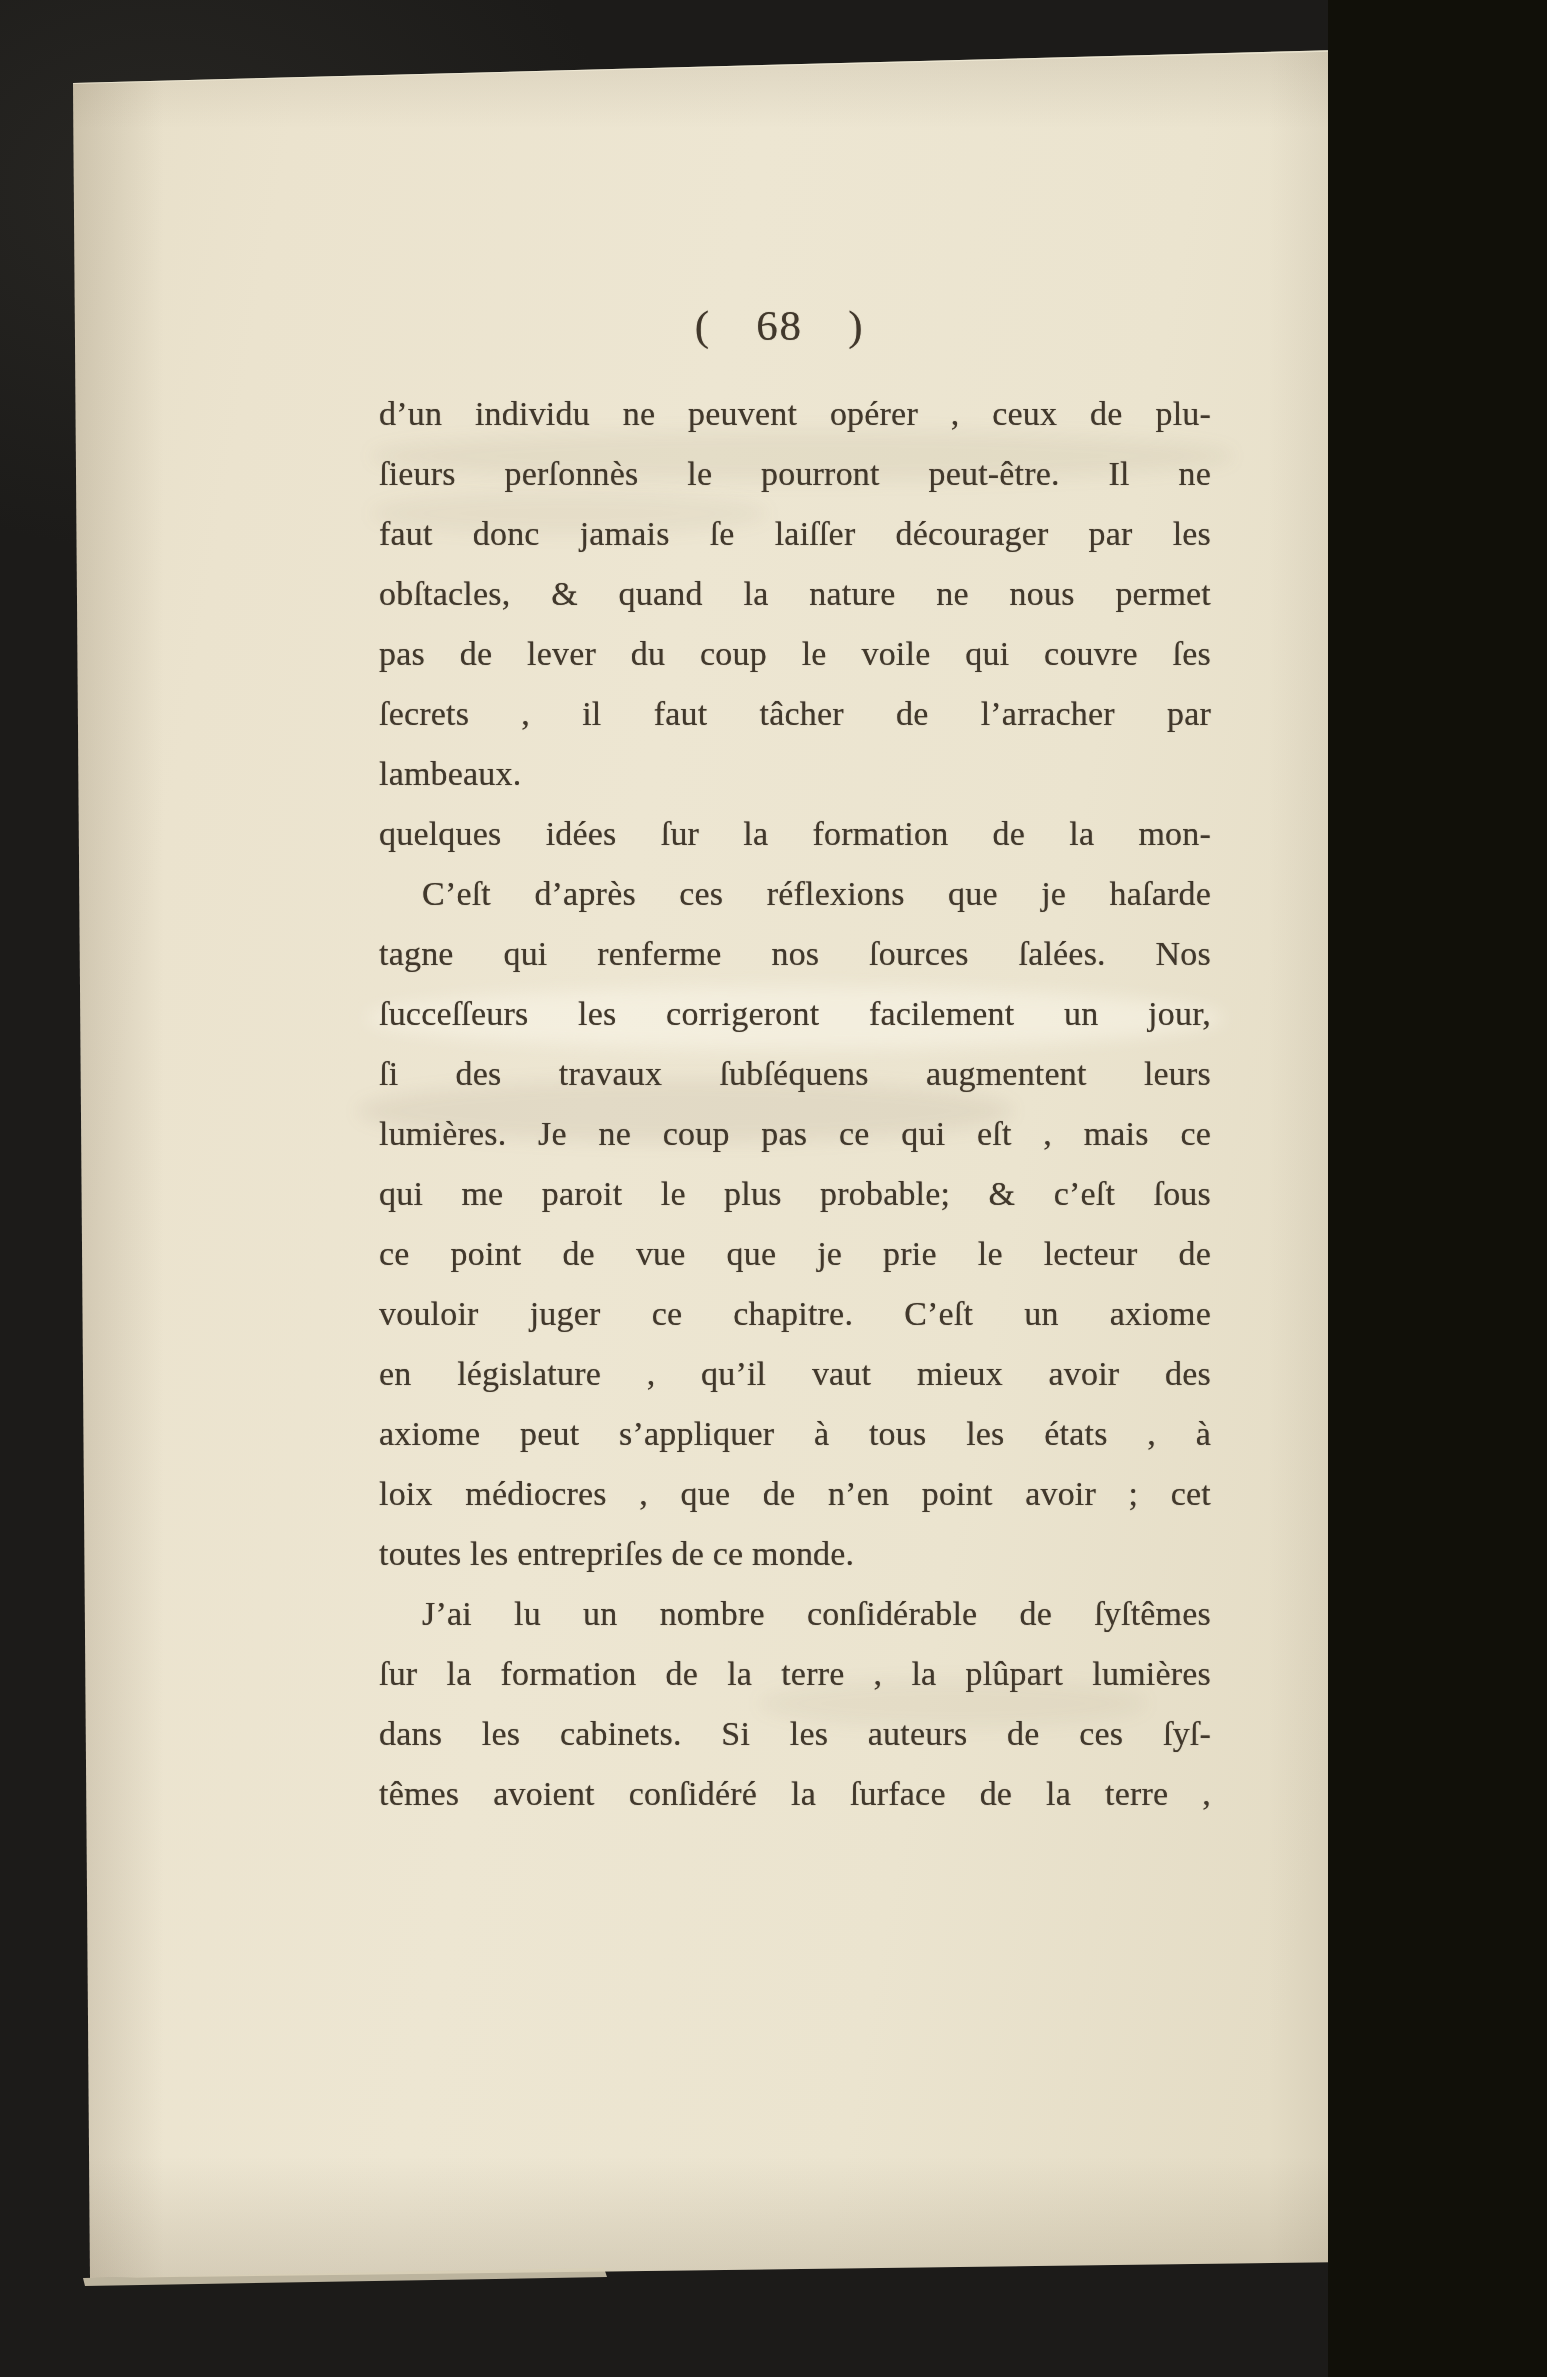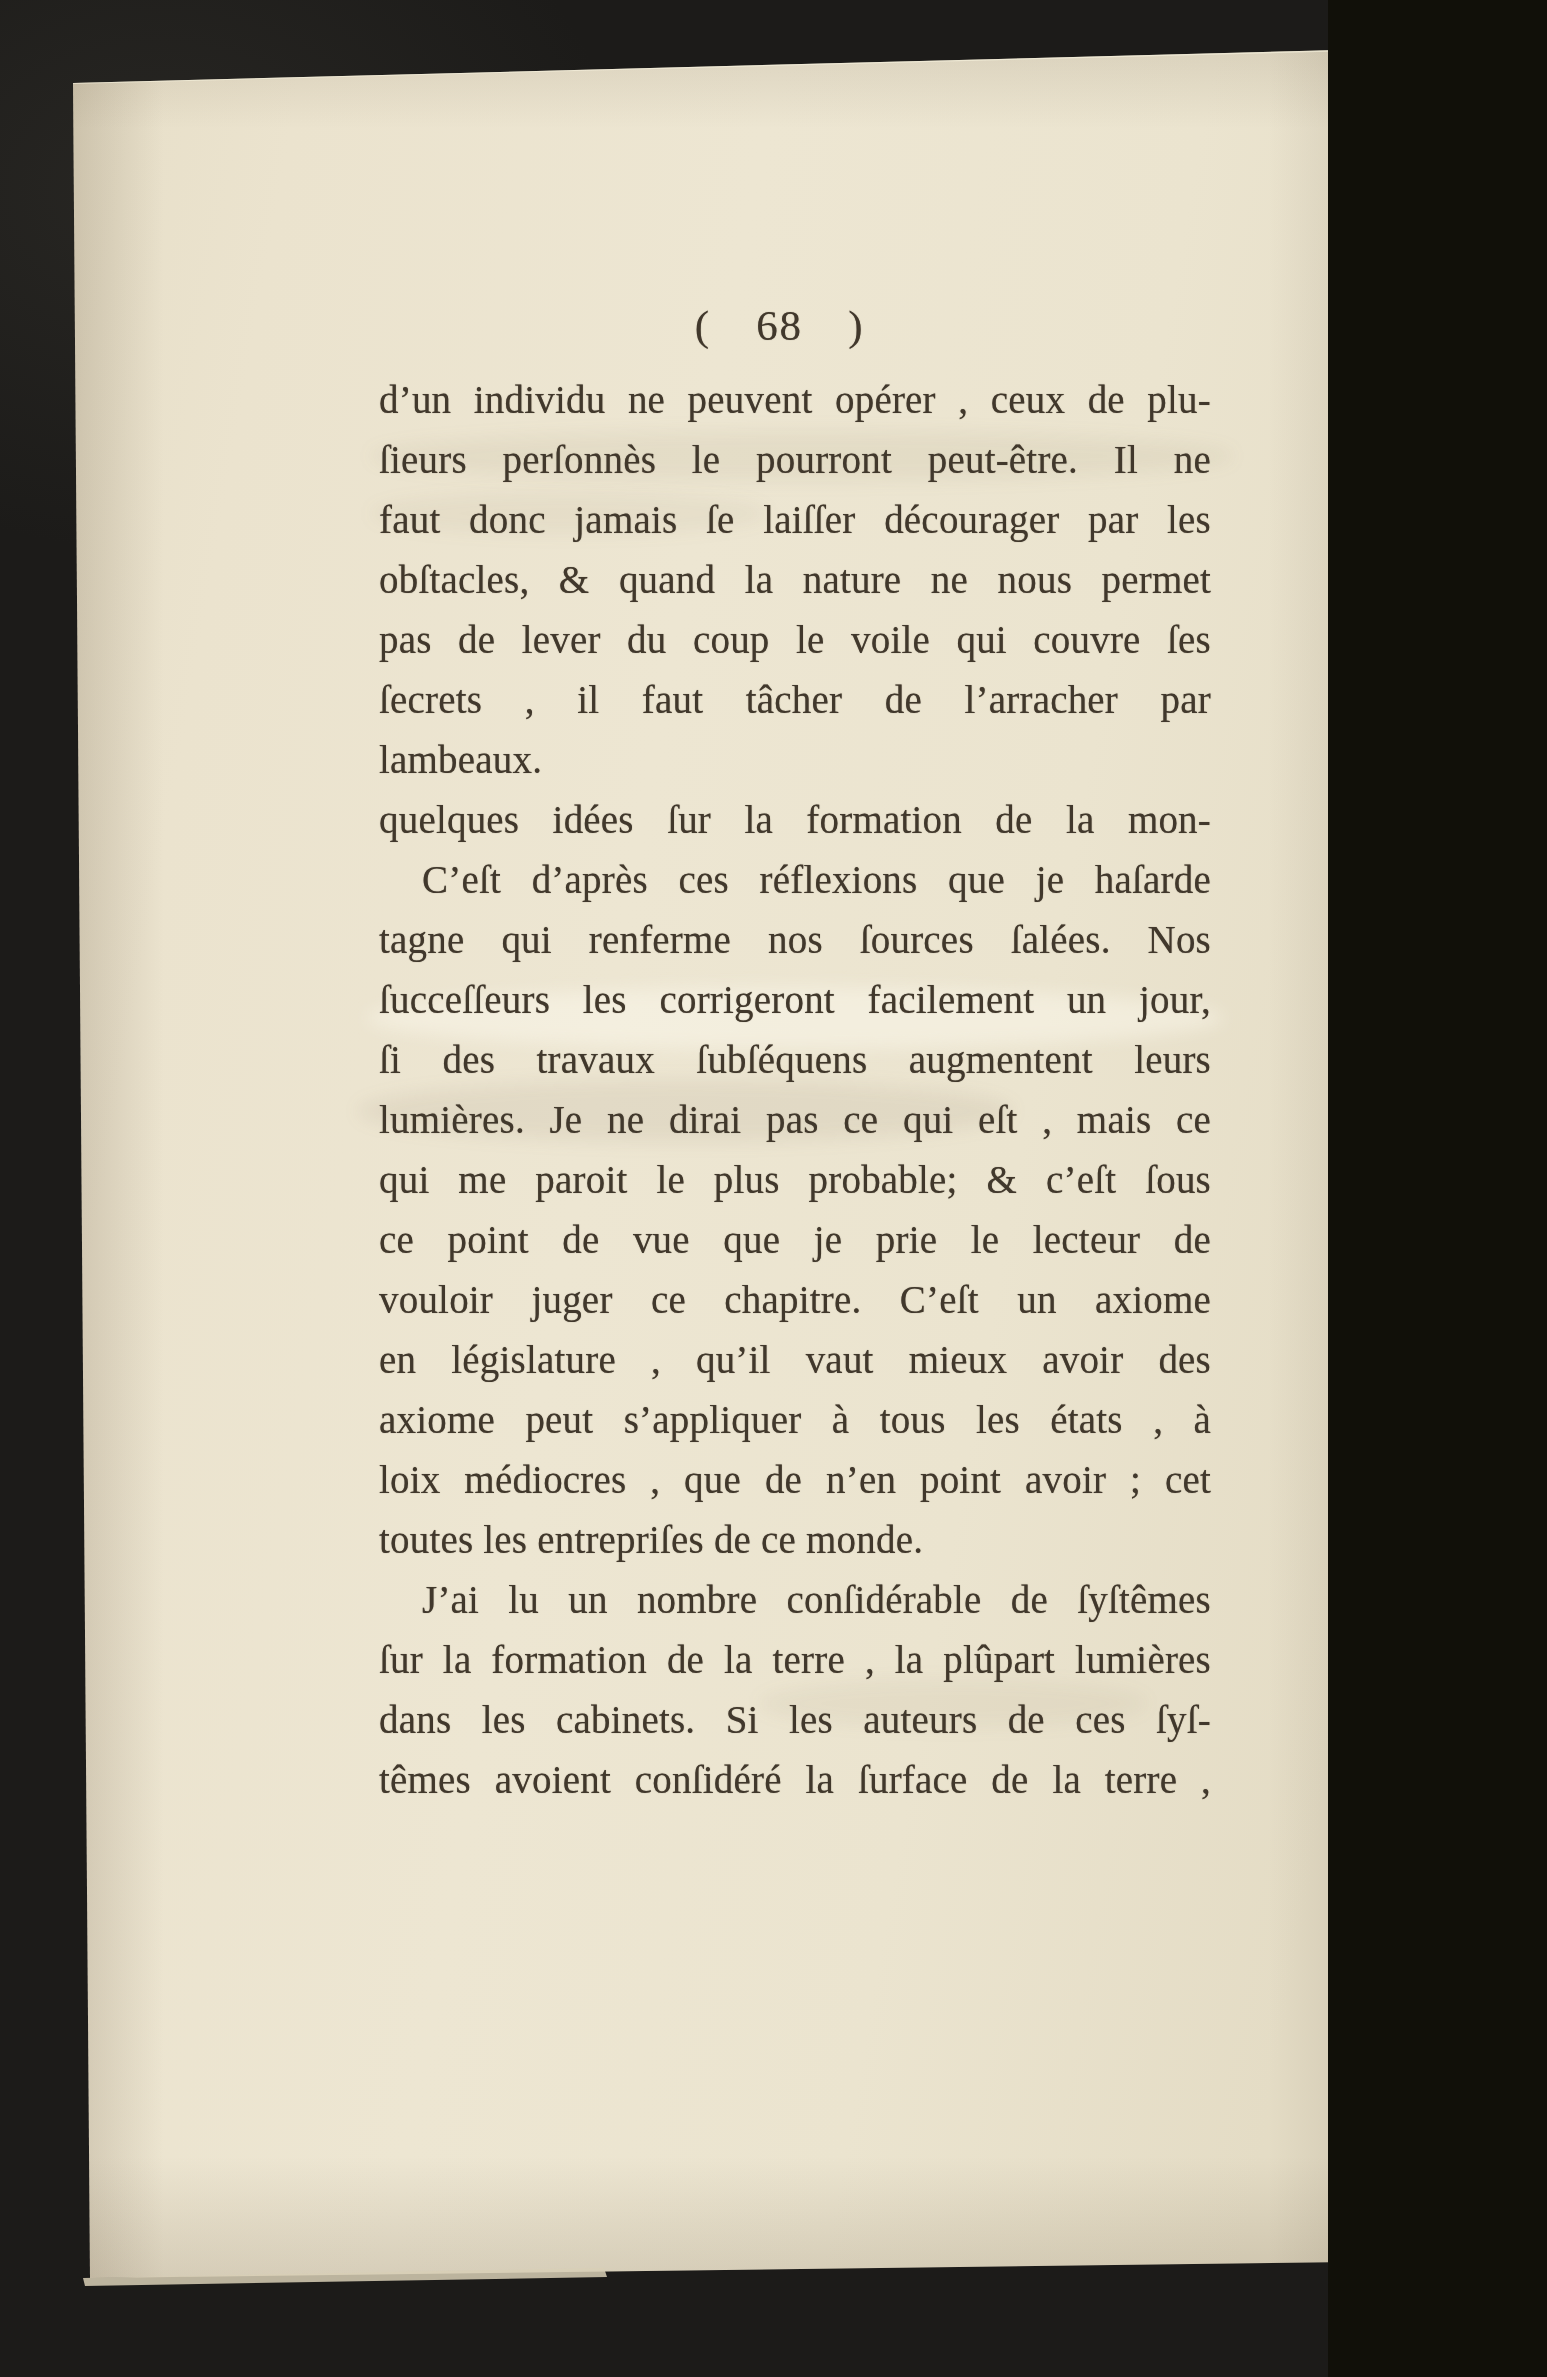"d’un individu ne peuvent opérer" .textblock { font-size: 39px -> 34px; top: 370px -> 384px }
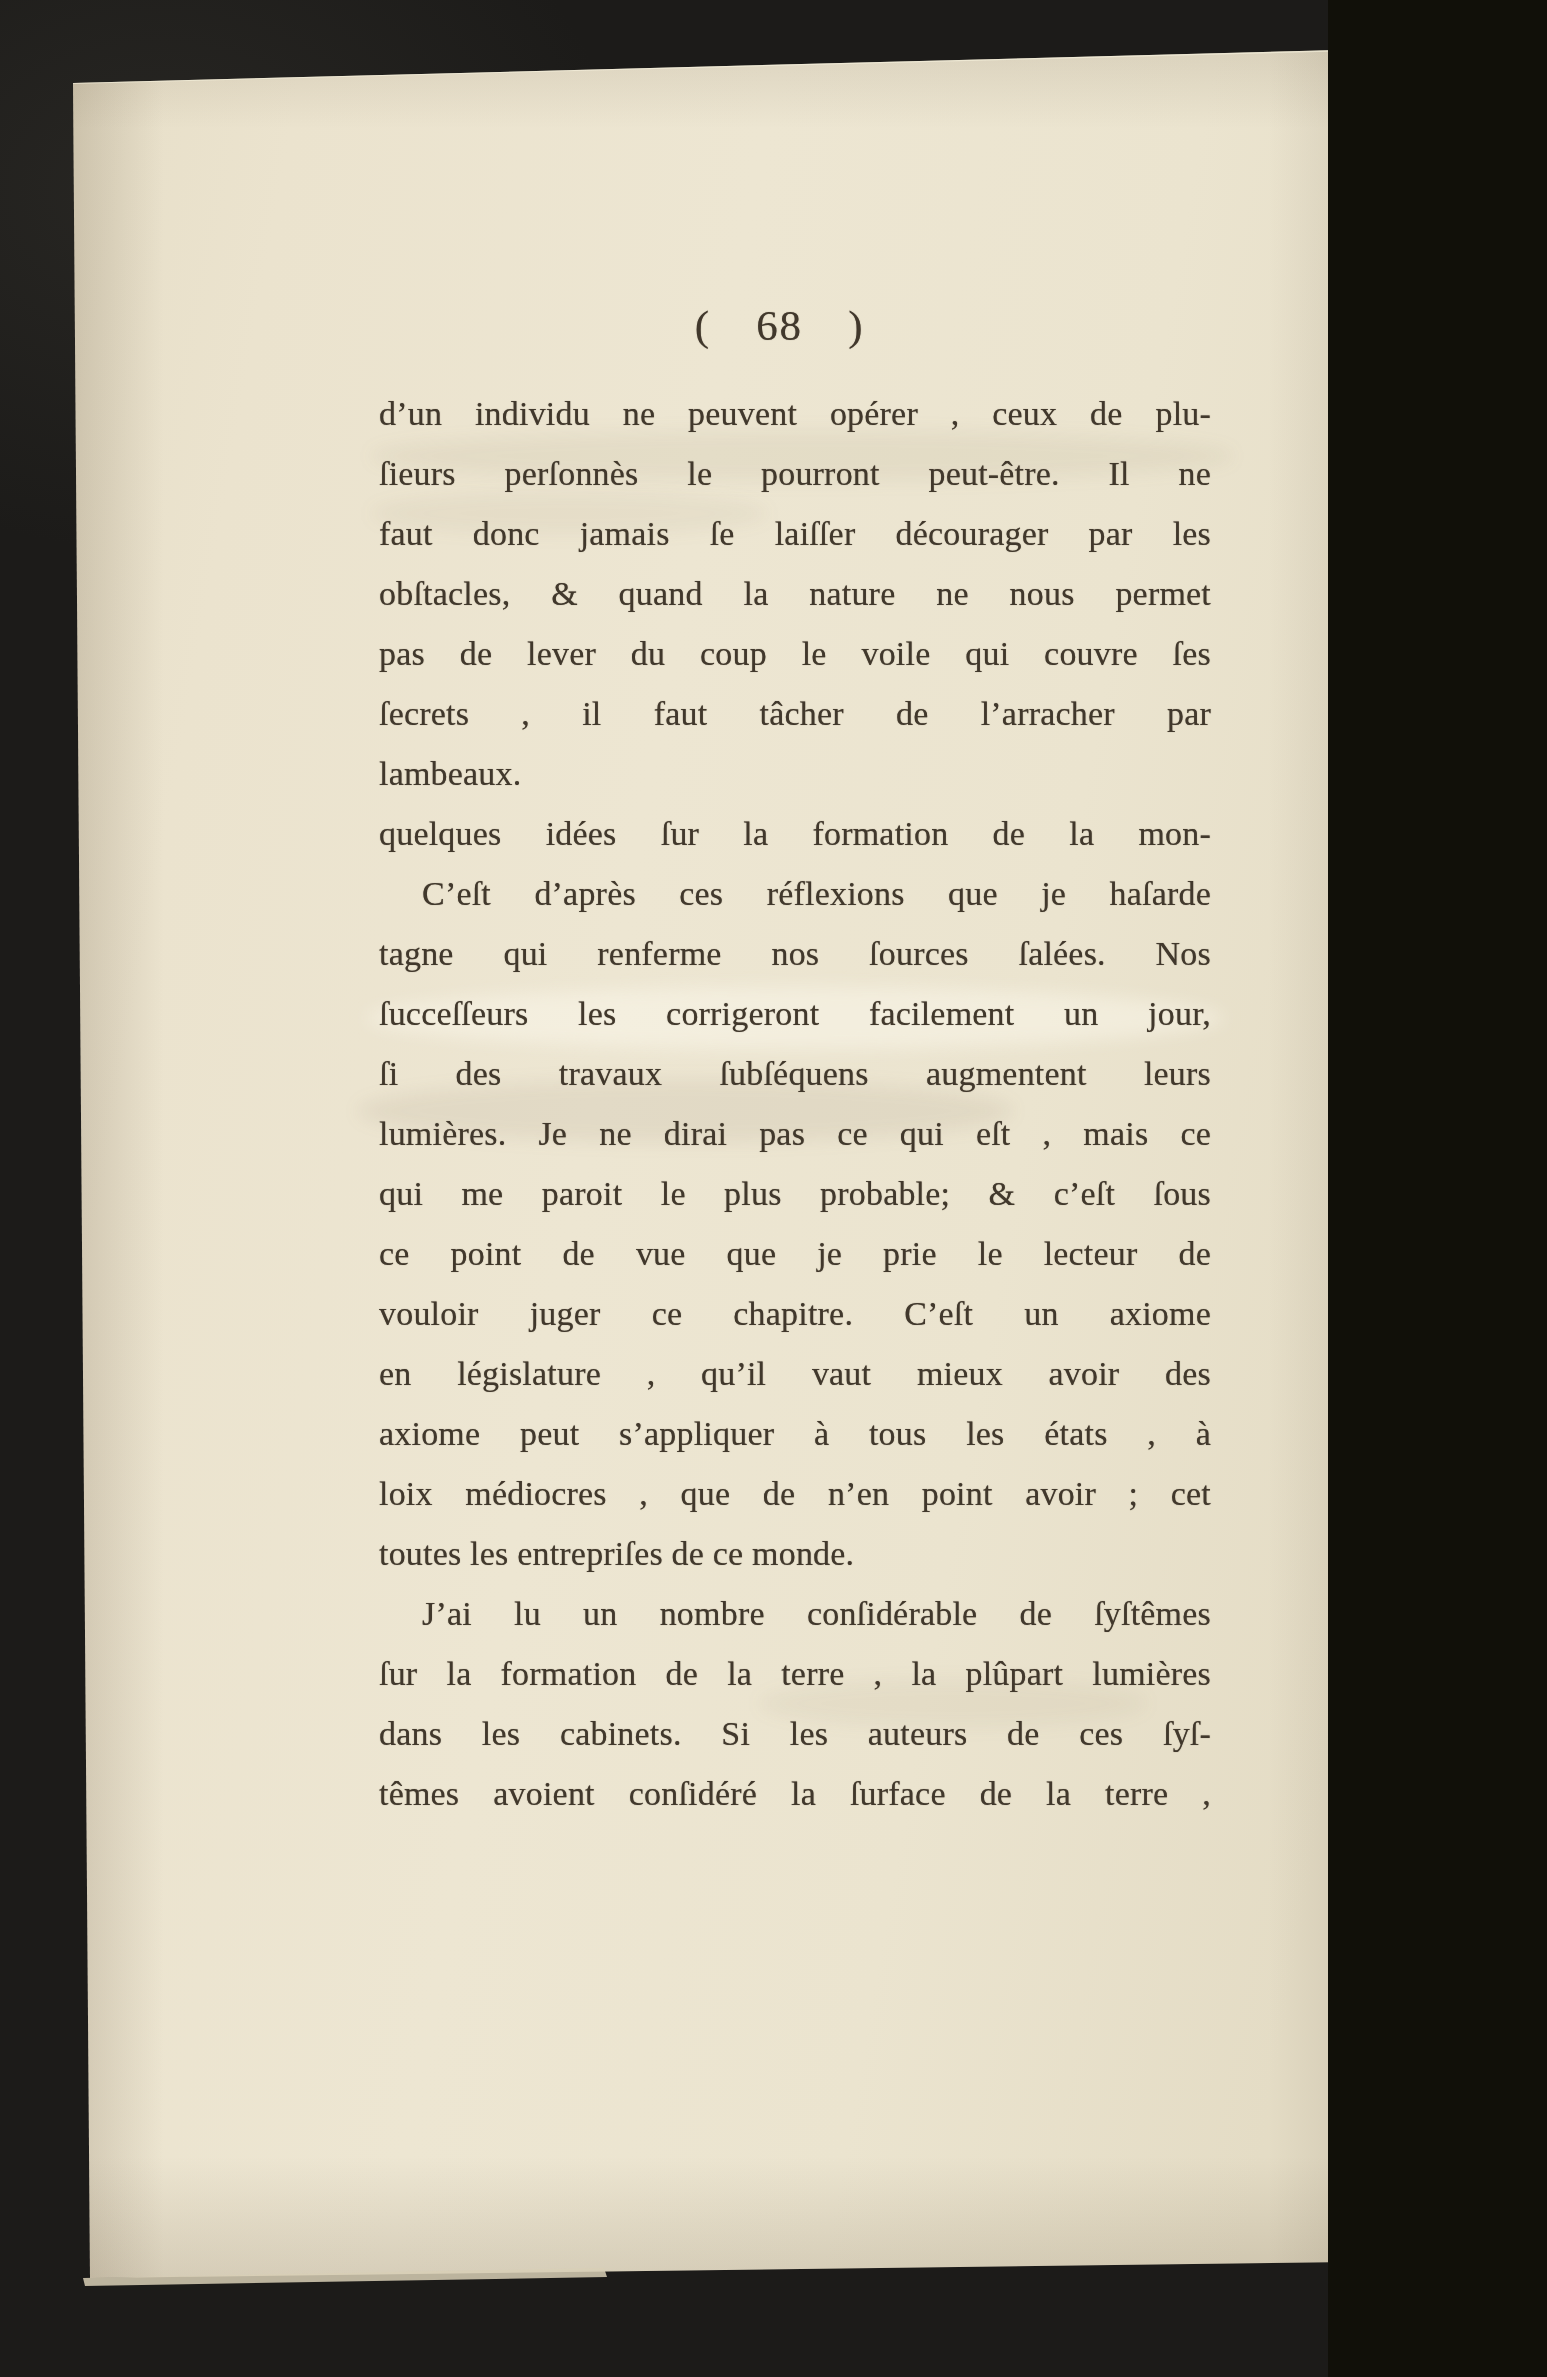"lumières. Je ne dirai pas" div.line { text: dirai -> coup }
